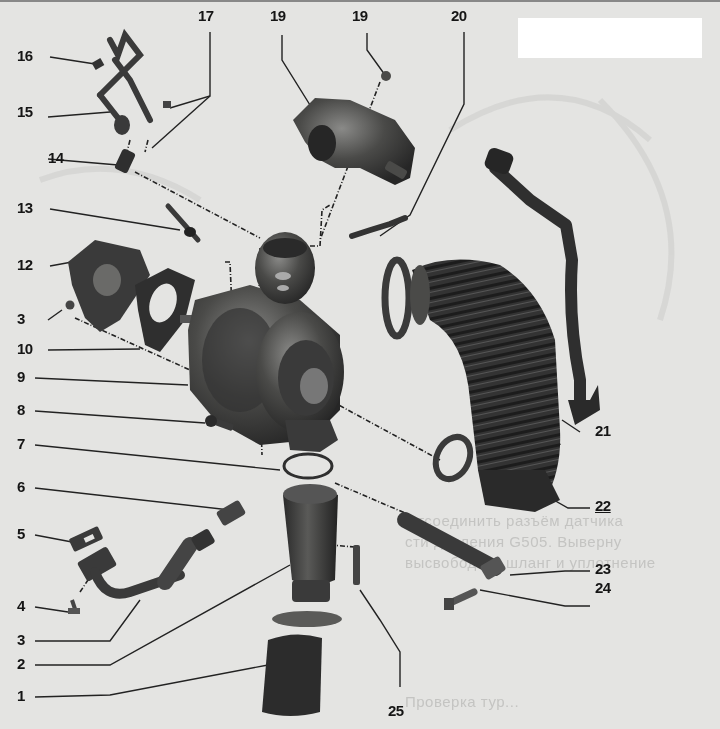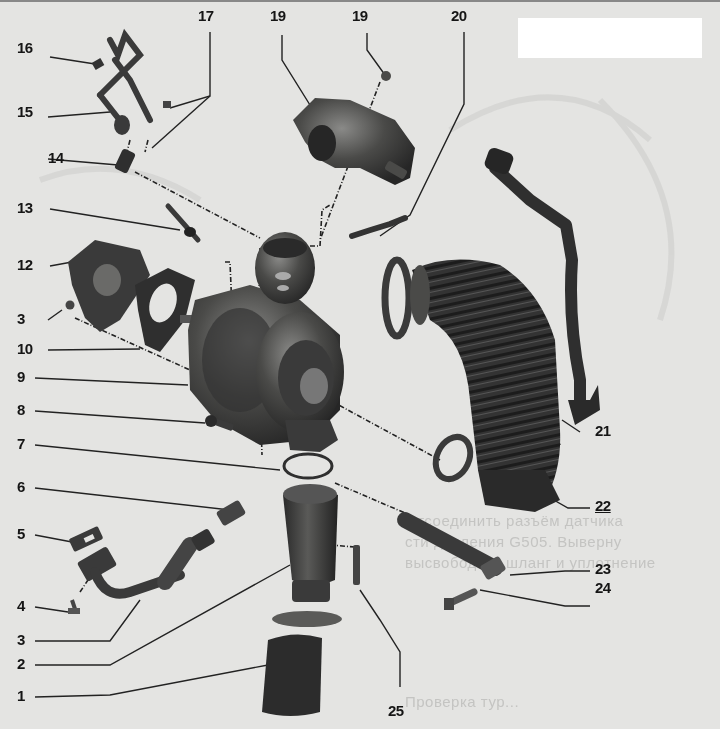"16" div.callout { top: 40px -> 48px }
